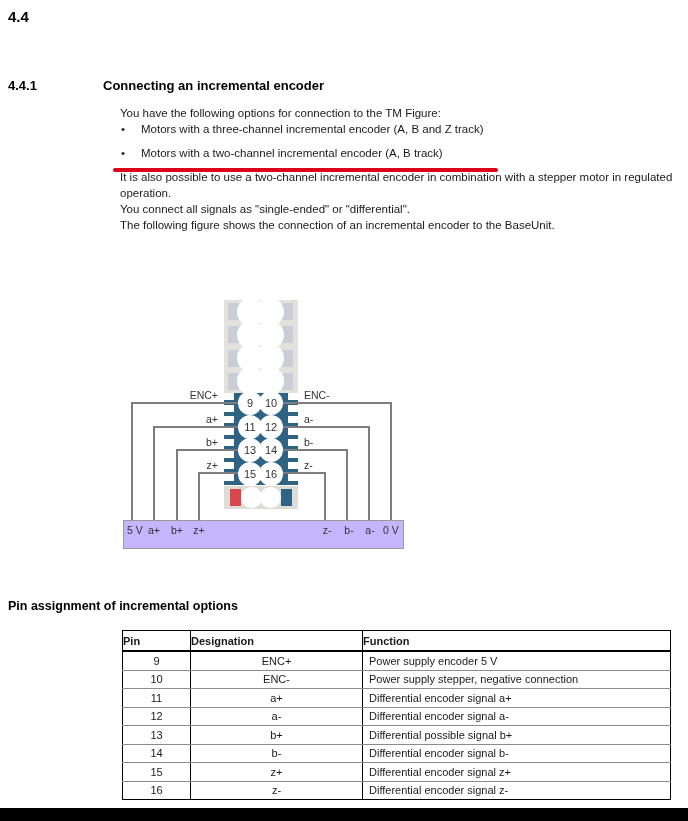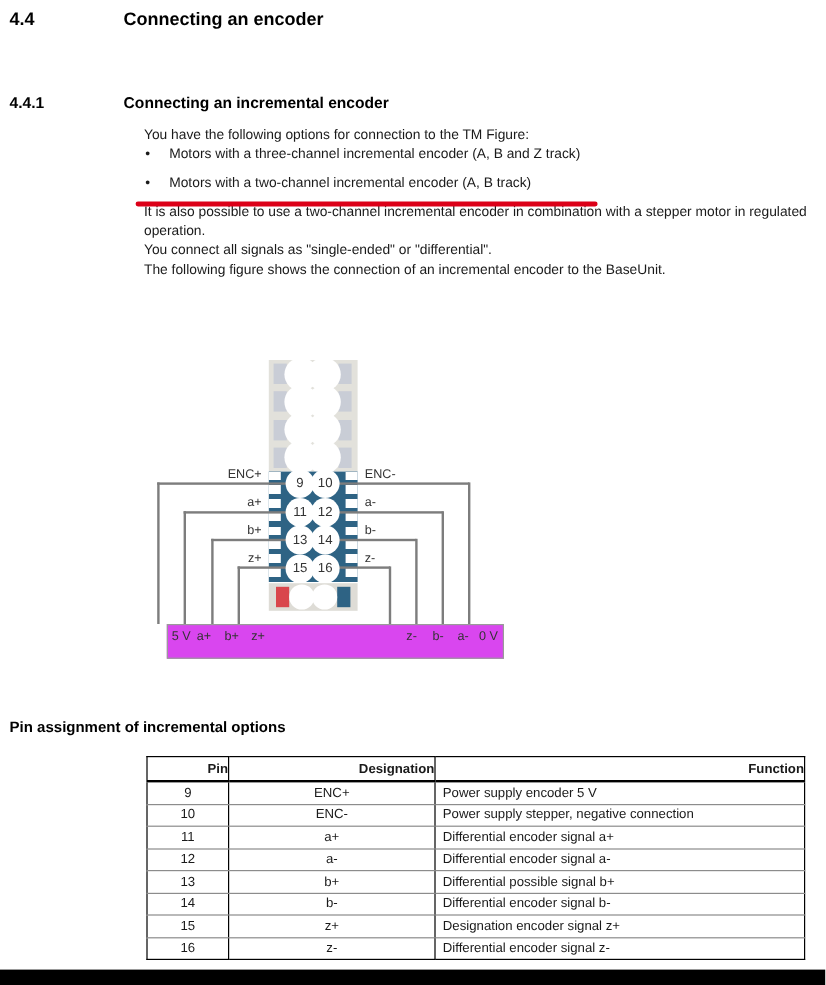"Connecting an encoder" span { html: <span>Connecting an encoder</span> -> none }
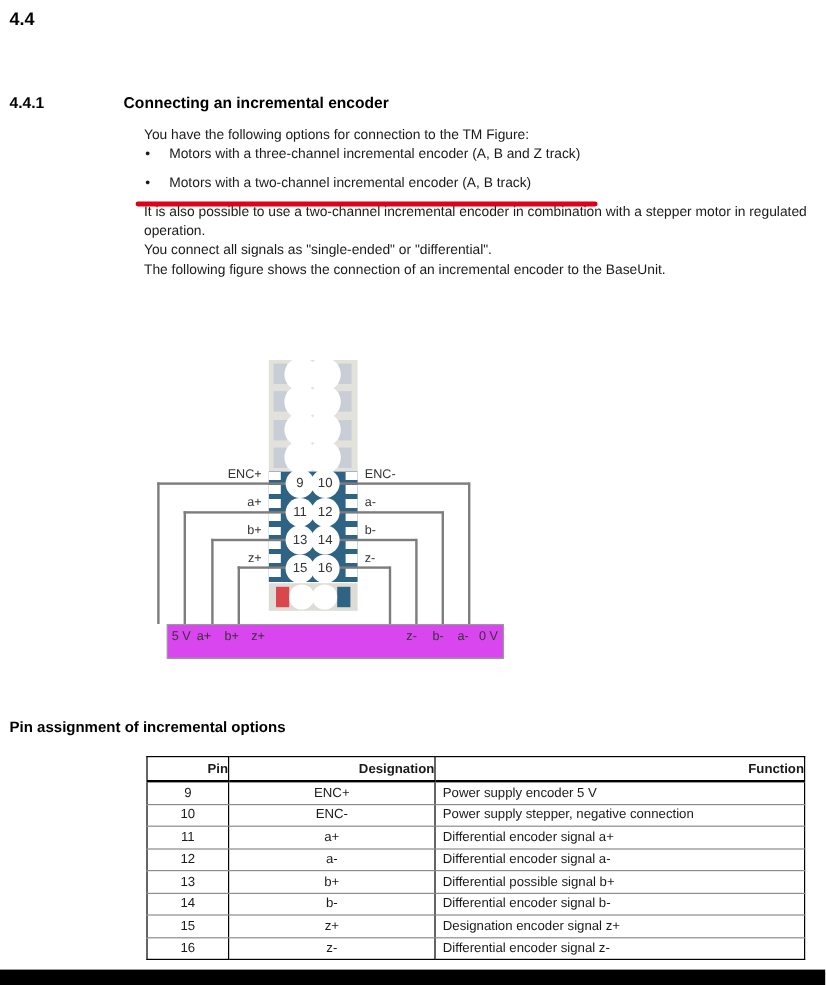"5 V" .tbox { background: #d946ef -> #c4b5fd; left: 139px -> 123px }
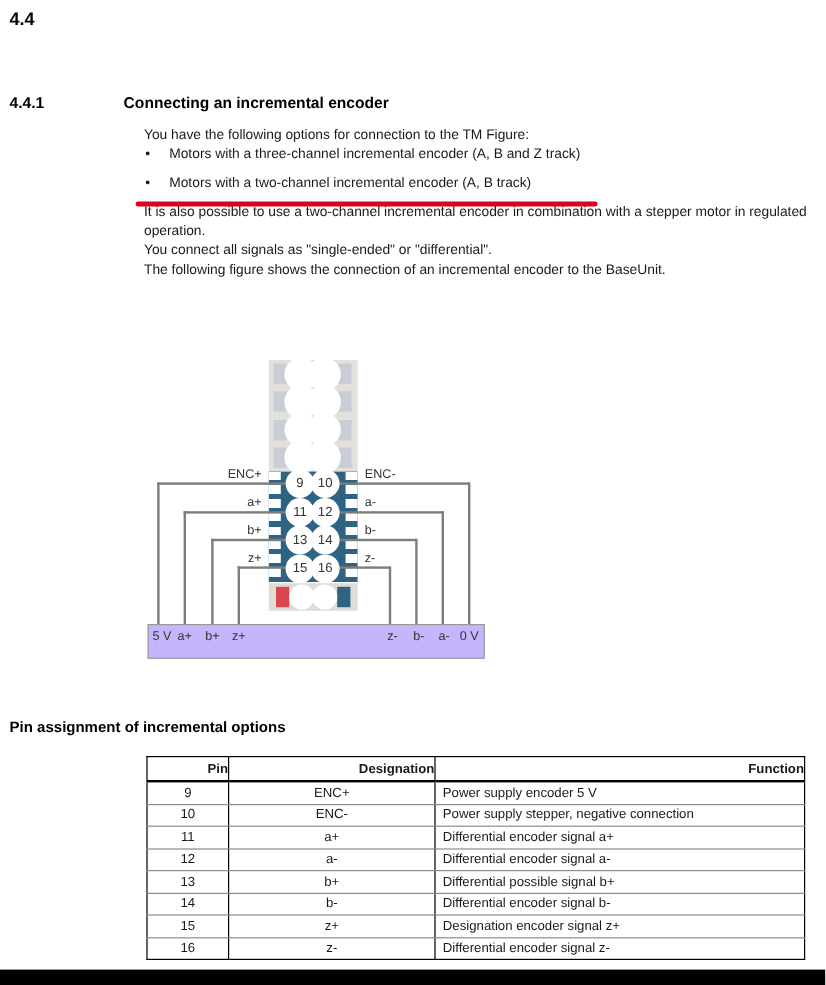"Pin" table.pins th { text-align: right -> left }
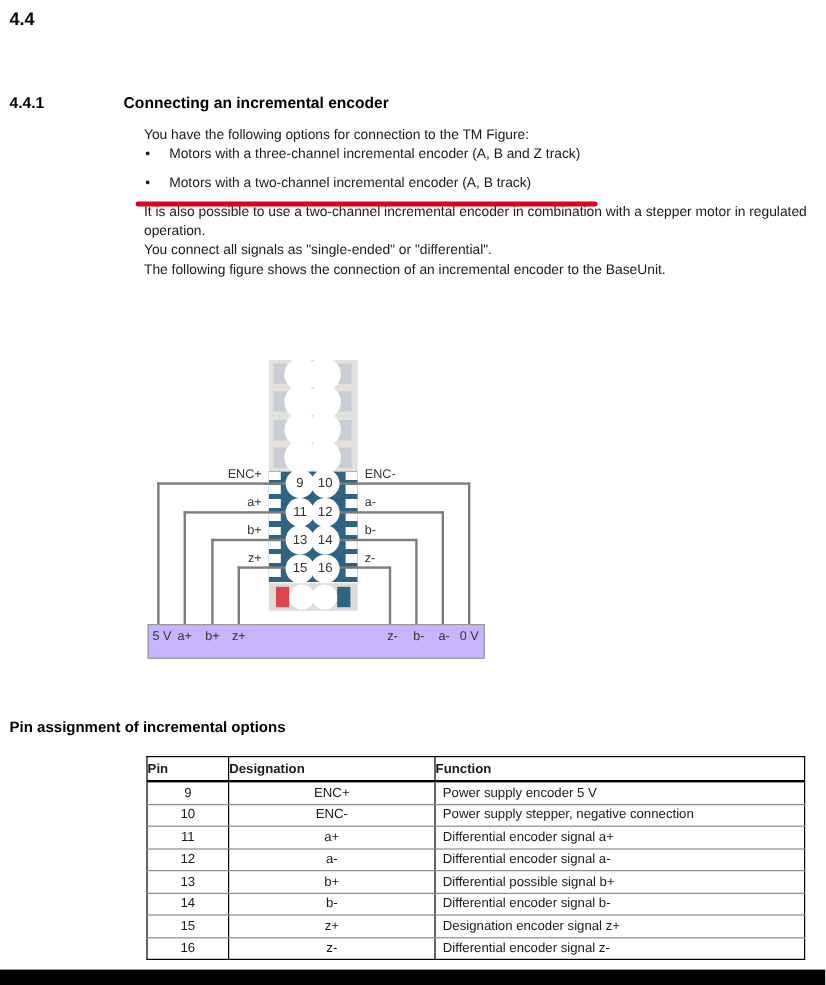"Designation encoder signal z+" td.fn { text: Designation -> Differential }
